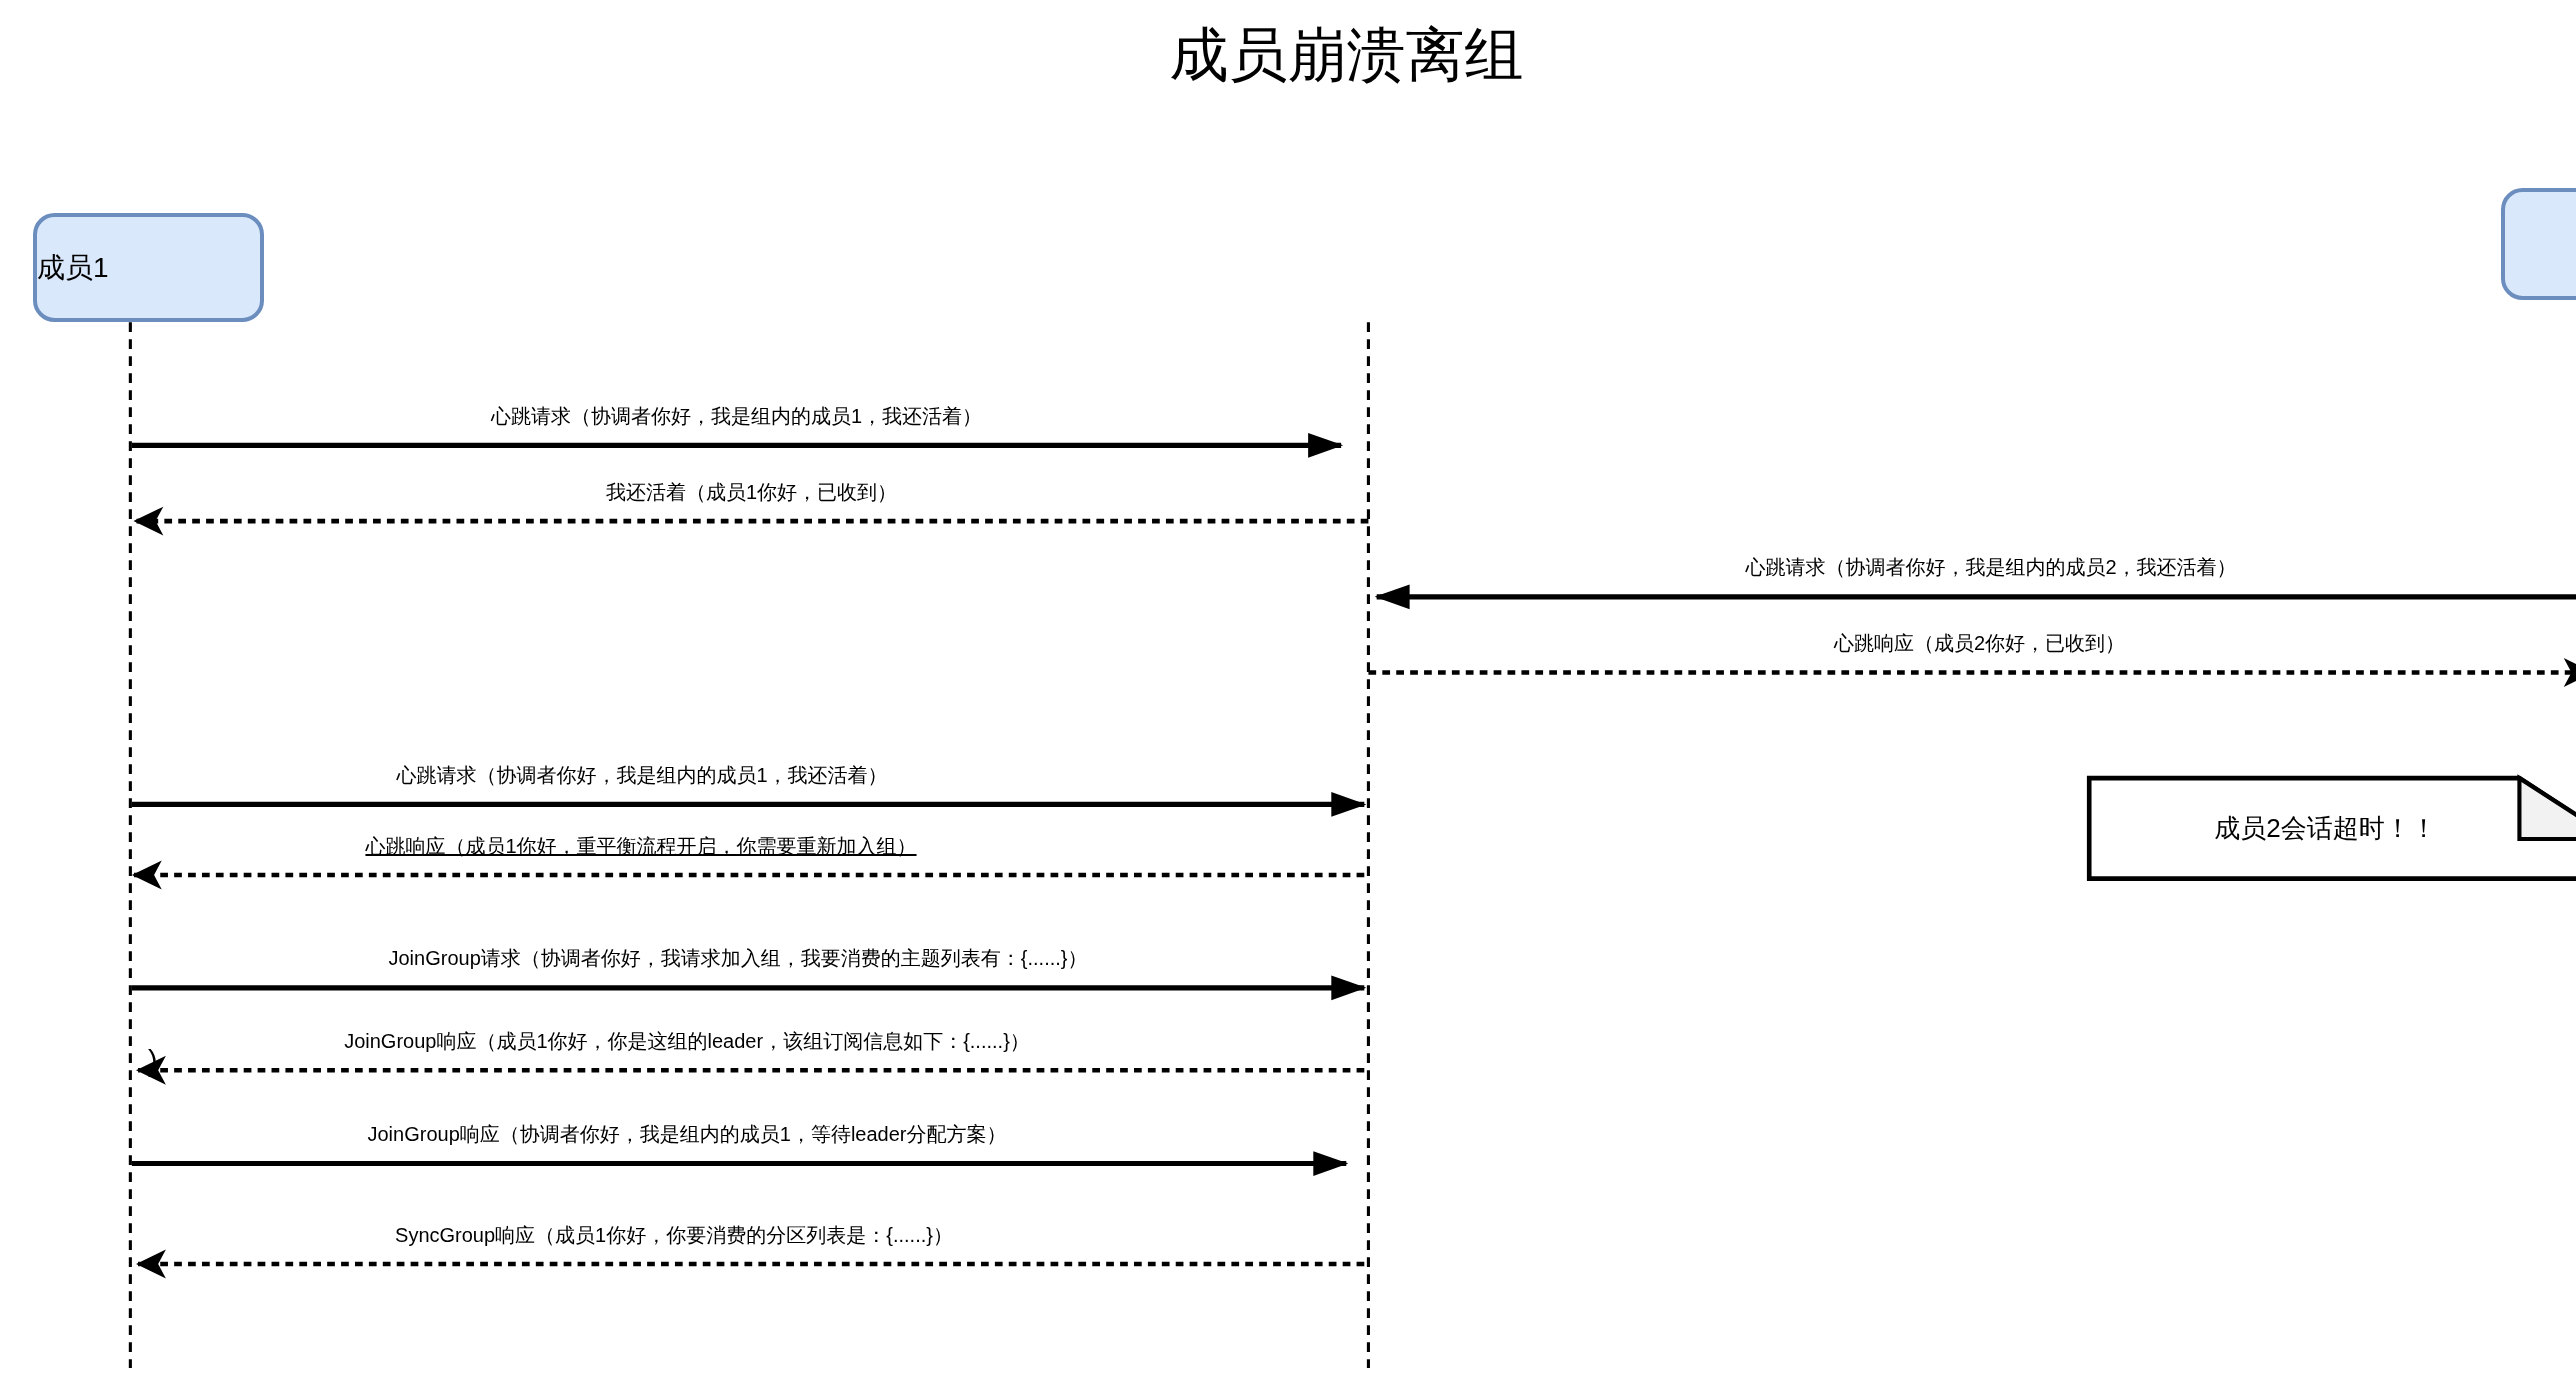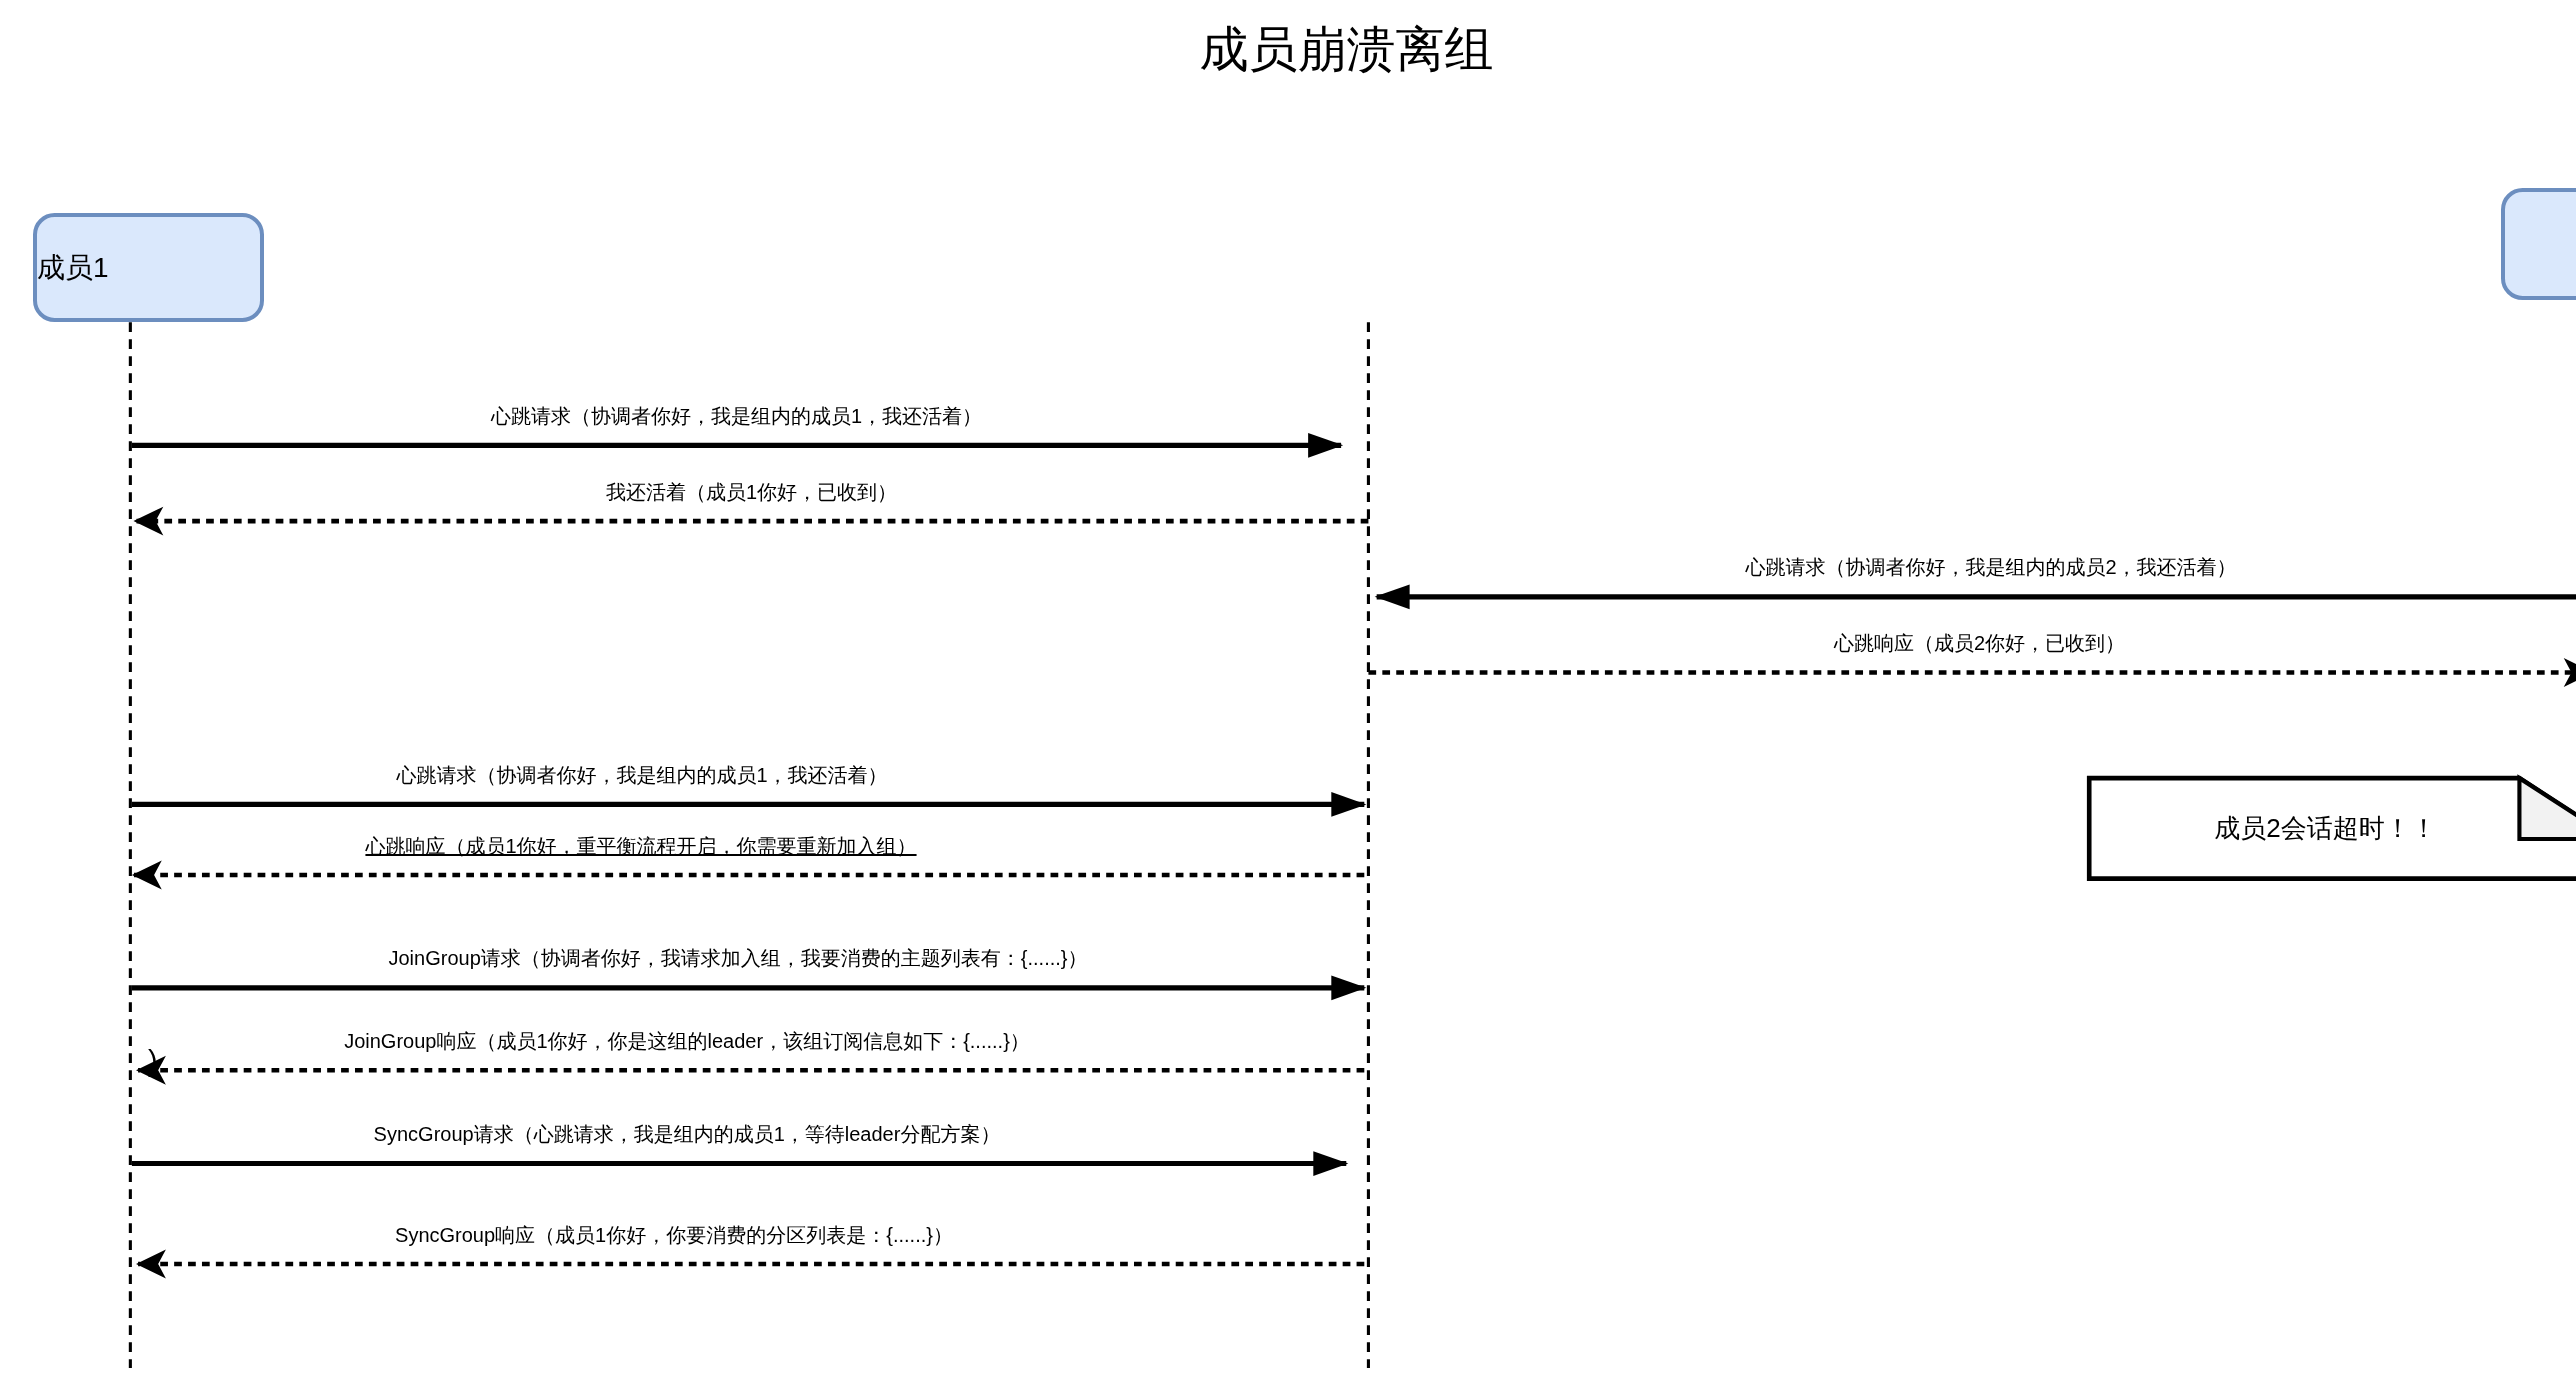"成员崩溃离组" .title { font-size: 49px -> 59px }
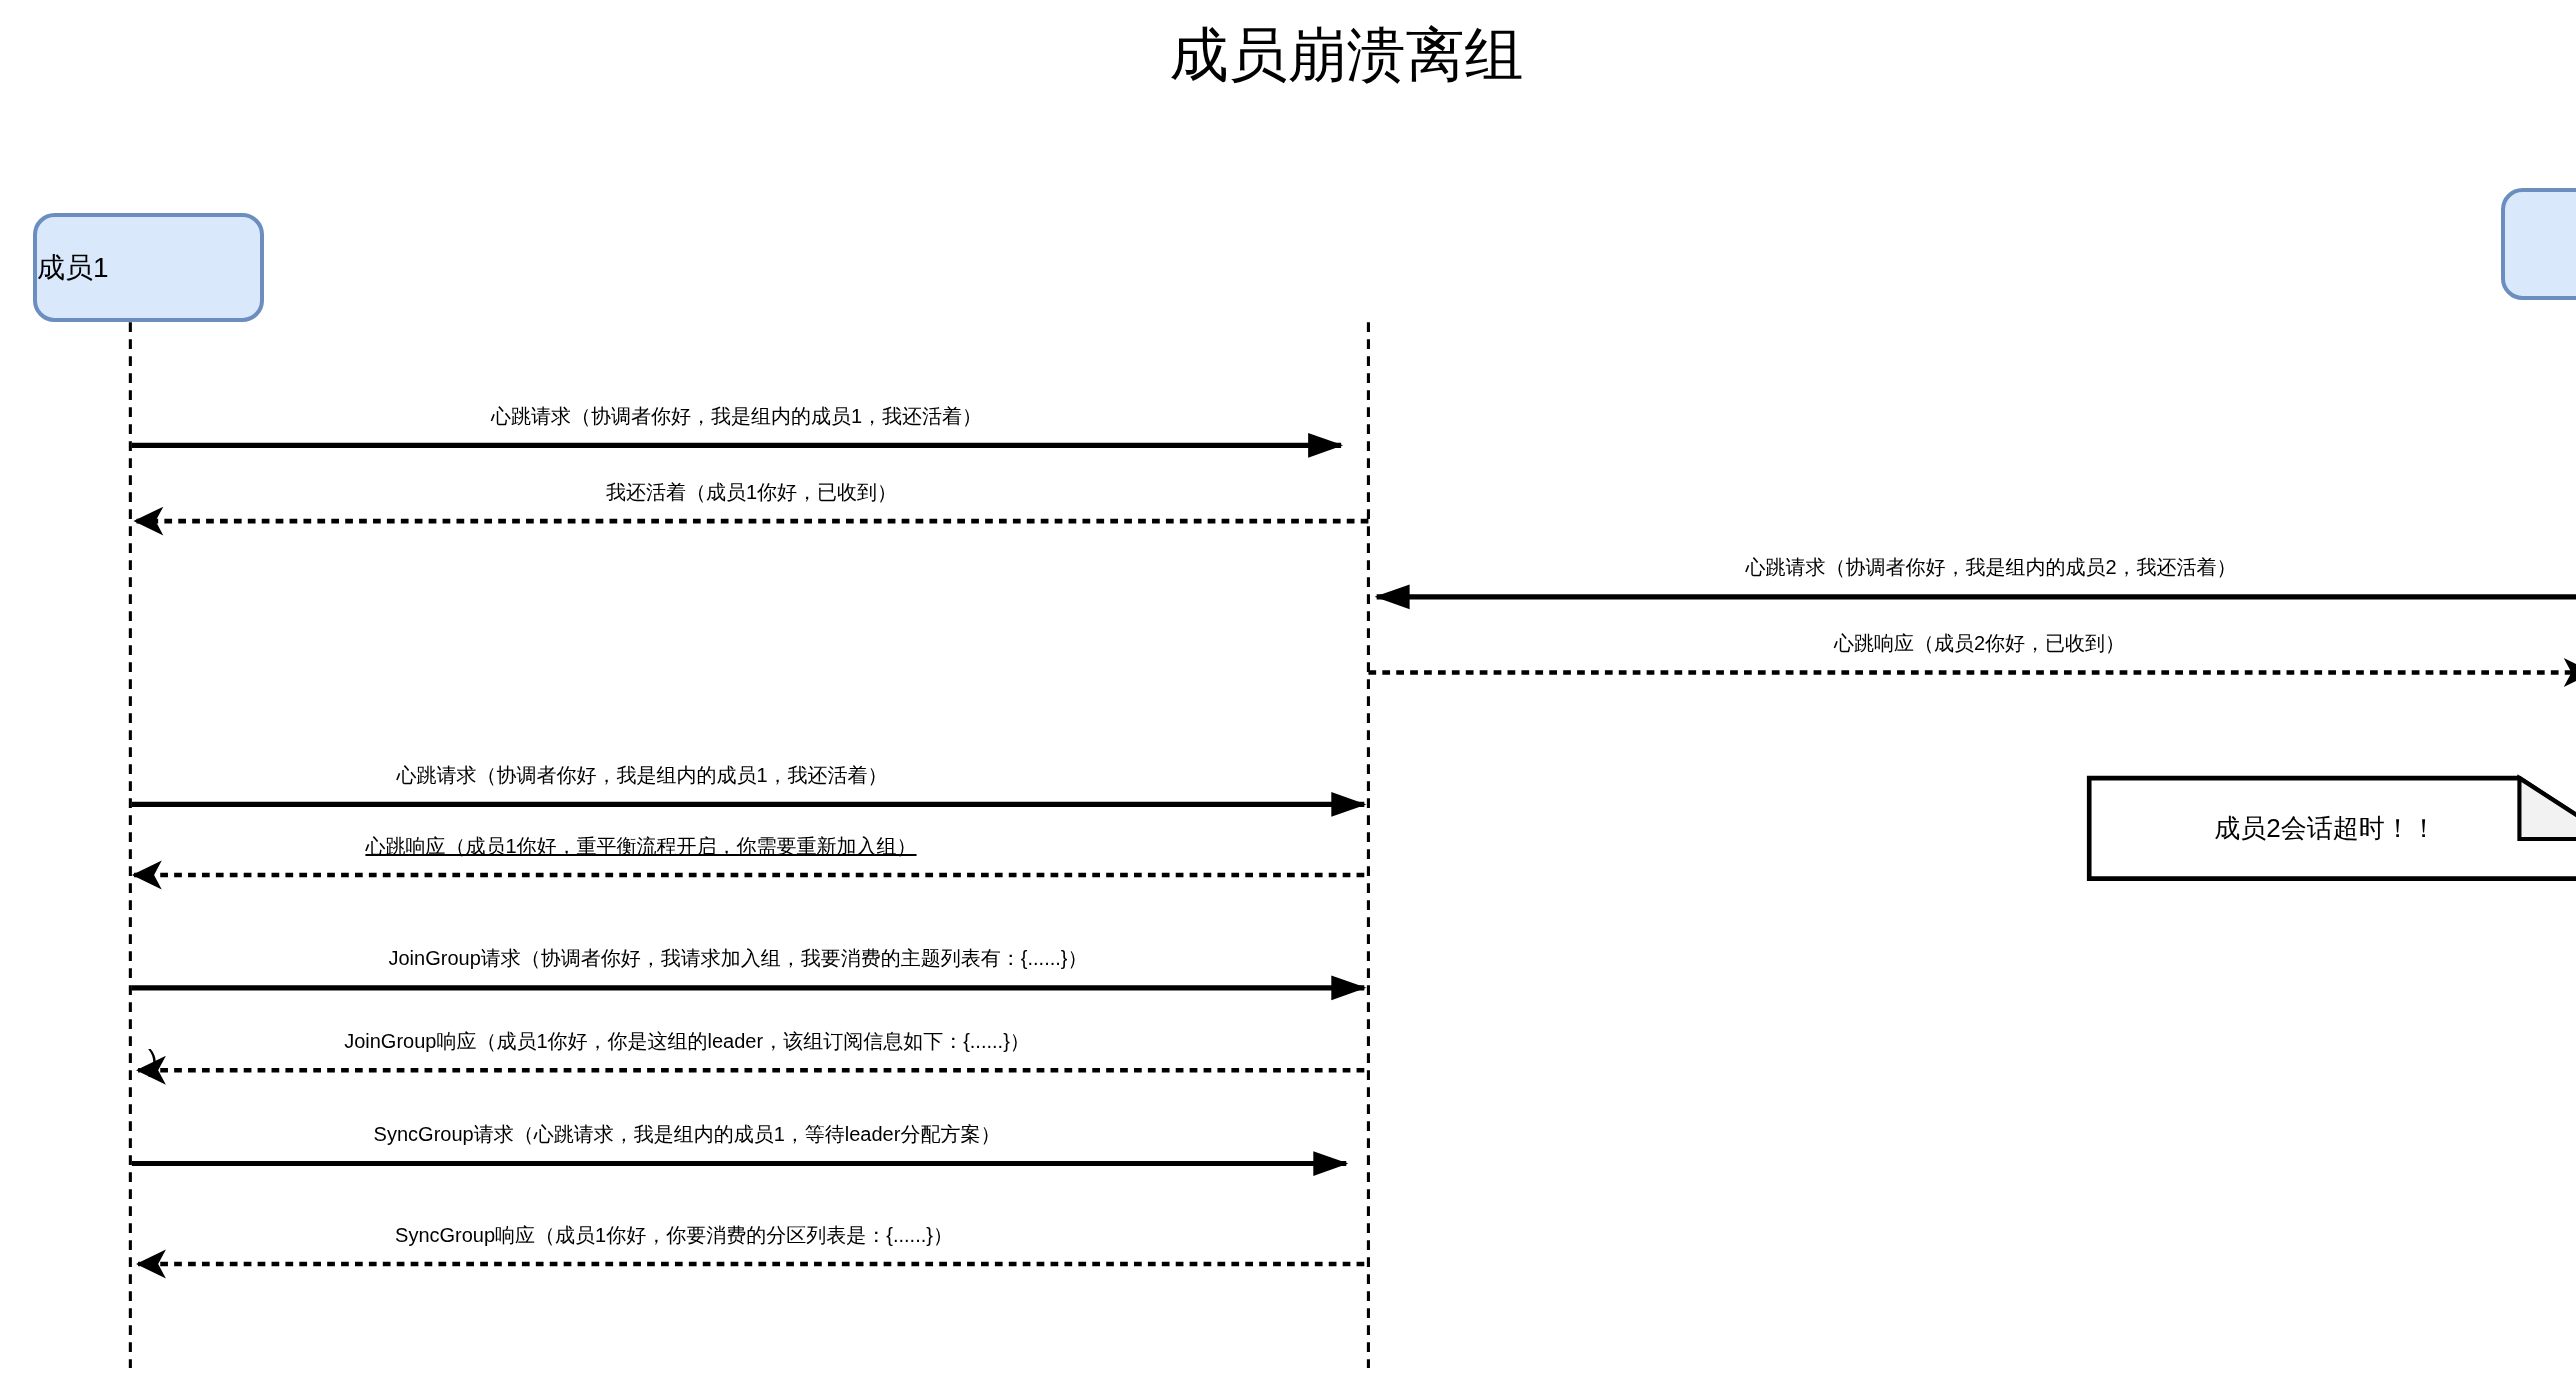"SyncGroup请求（心跳请求，我是组内的成员1，等待leader分配方案）" div.msg-label { text: SyncGroup请求（心跳请求 -> JoinGroup响应（协调者你好 }
